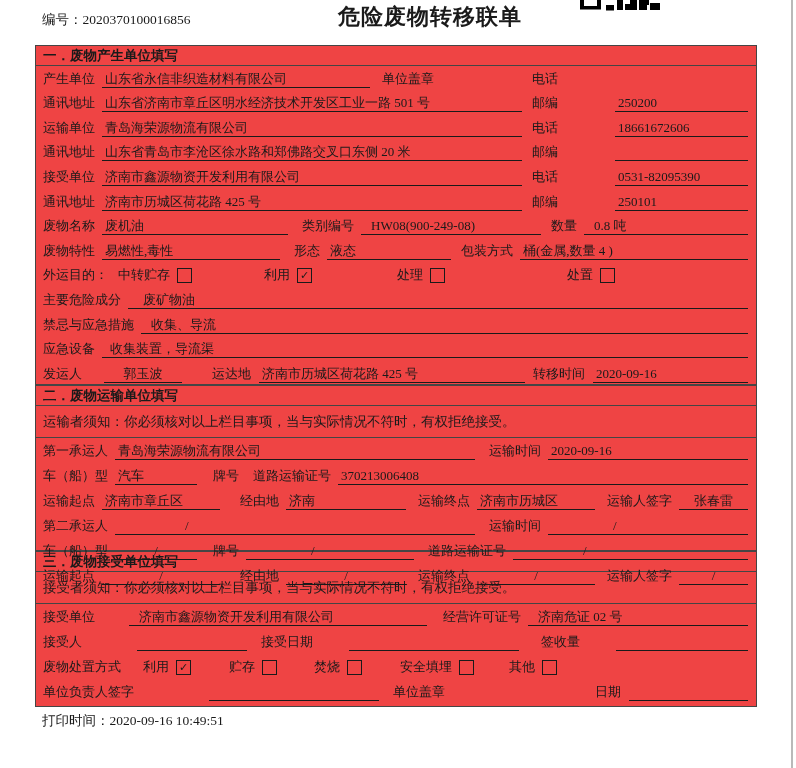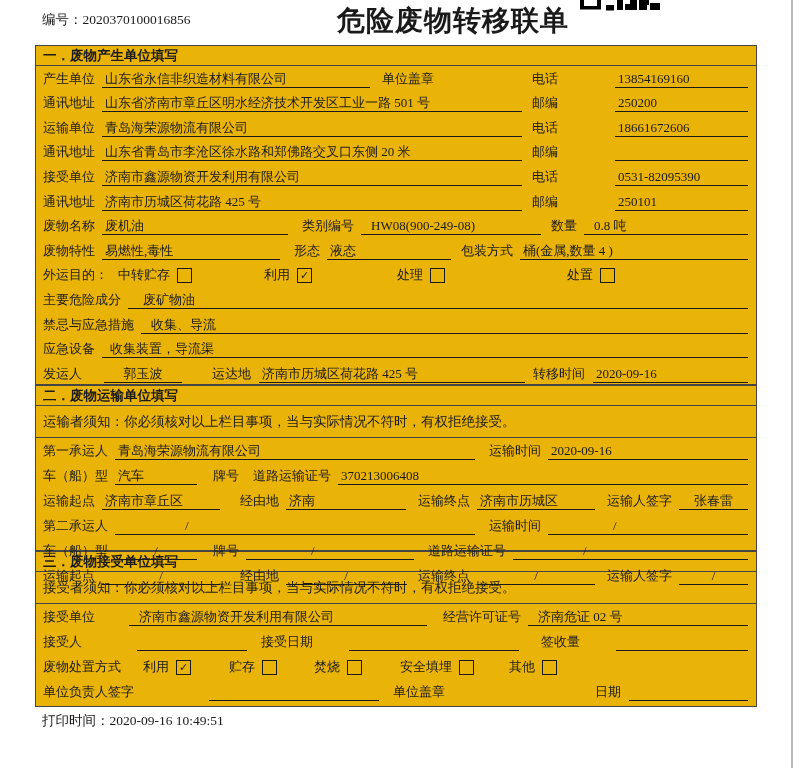"危险废物转移联单" .doc-title { font-size: 28px -> 22px; left: 453px -> 430px }
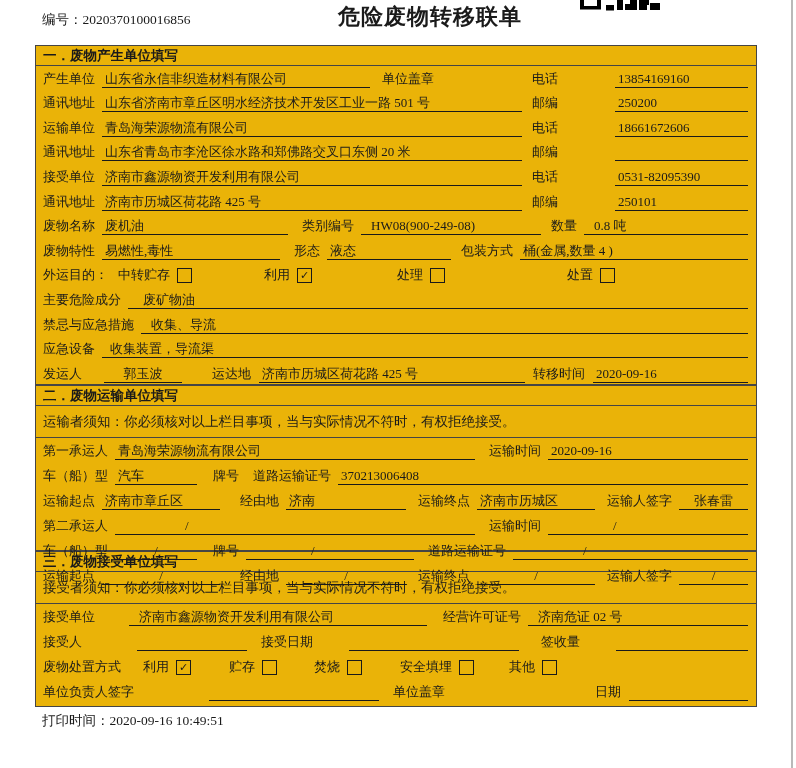"一．废物产生单位填写" .box { background: #eab308 -> #ef4444 }
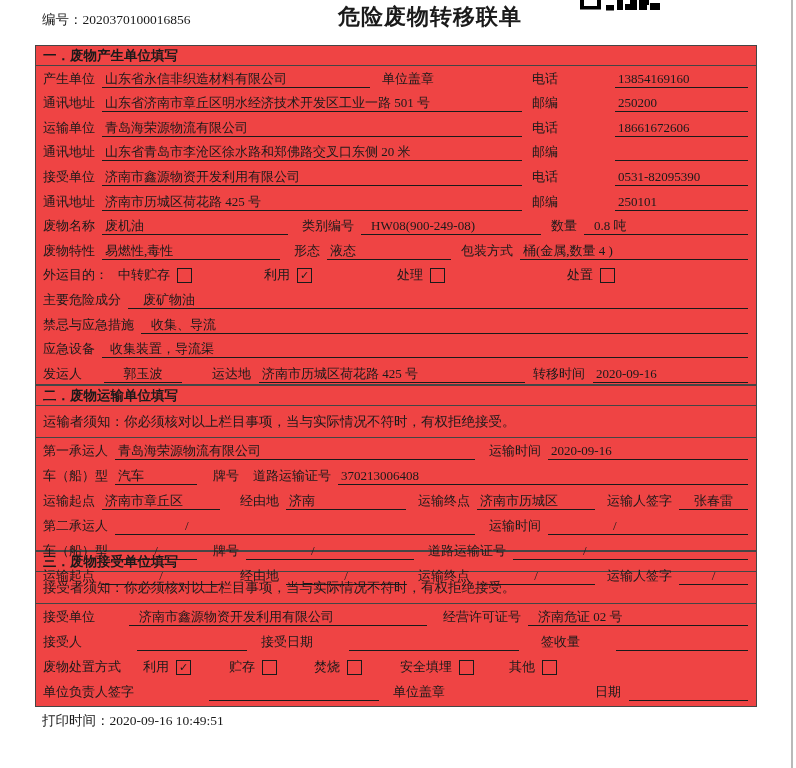"13854169160" span.u { html: <span>13854169160</span> -> none }
